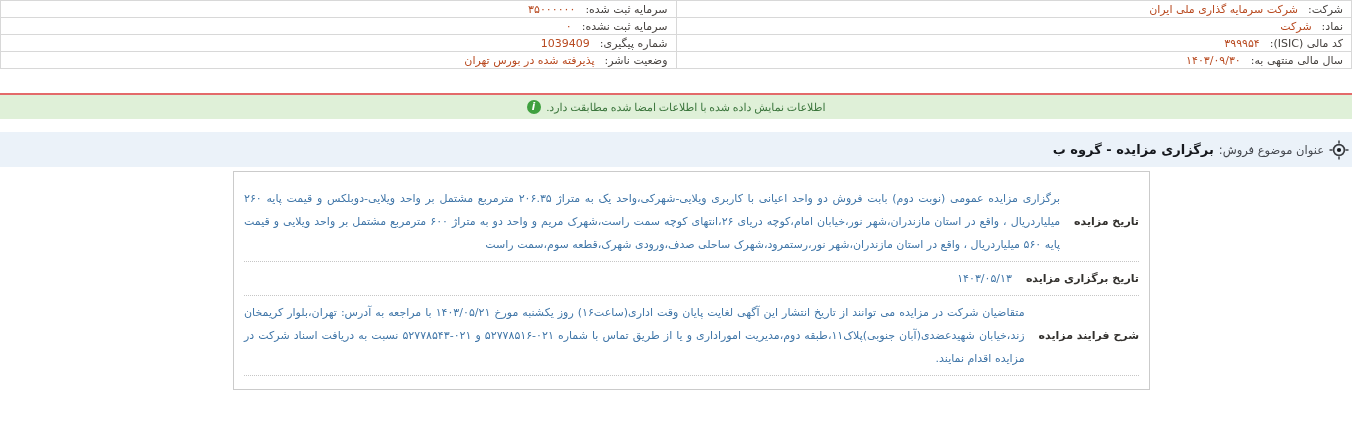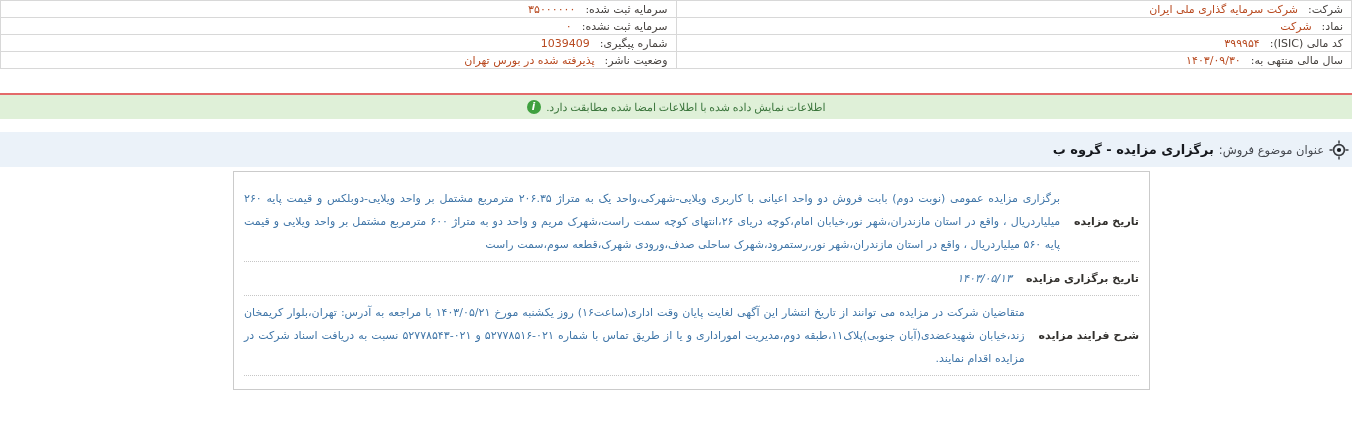"۱۴۰۳/۰۵/۱۳" .form-row.short .form-value { font-style: italic -> none }
